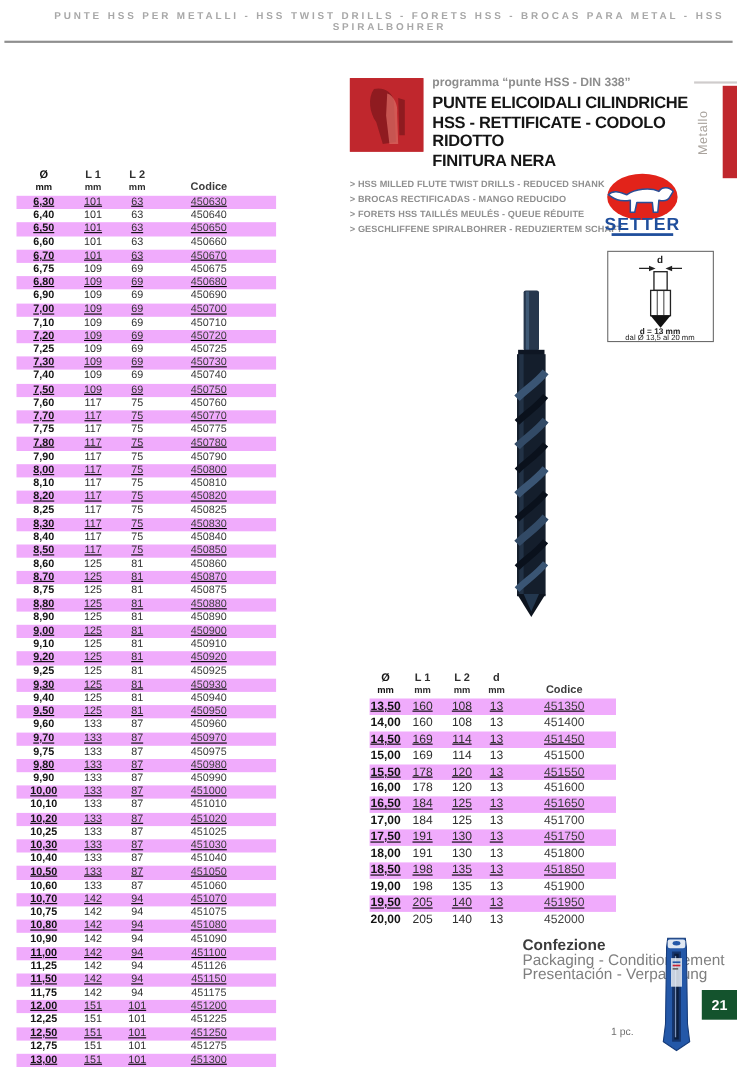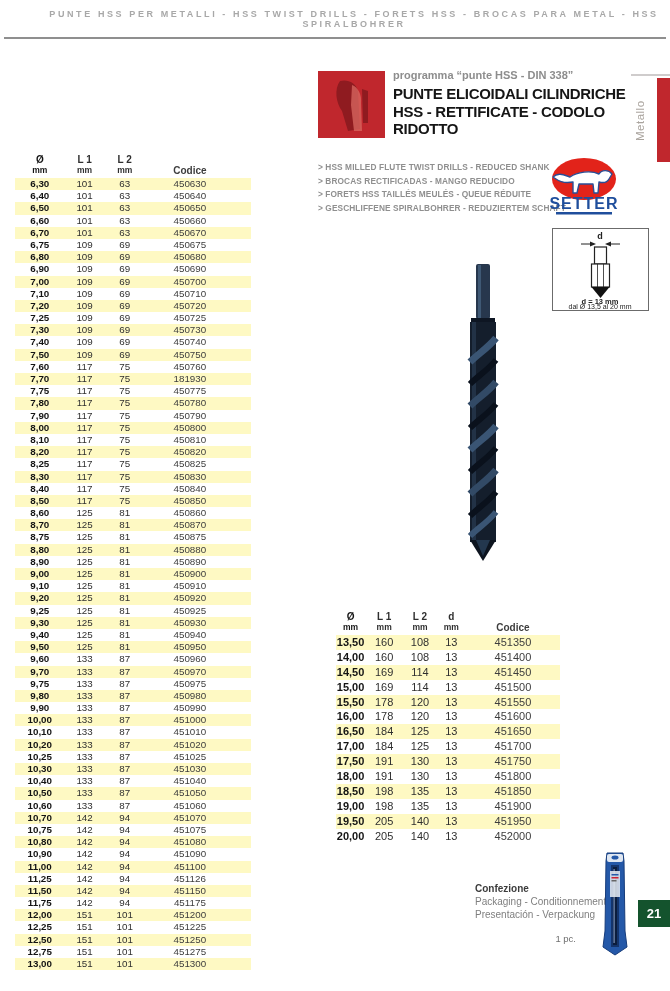"FINITURA NERA" div { html: none -> <div>FINITURA NERA</div> }
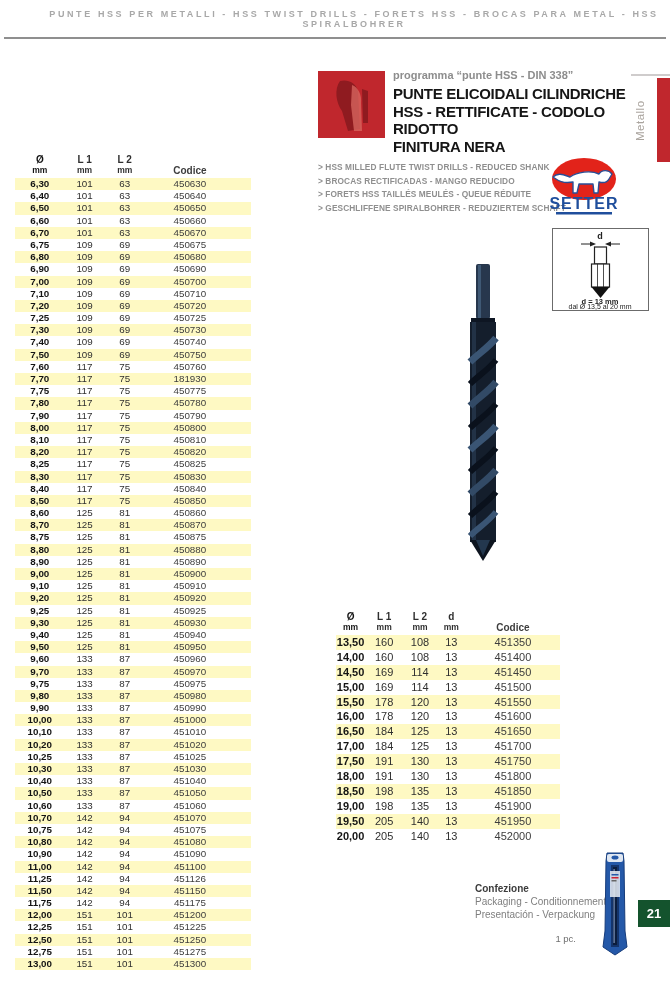"6,30" .tbl .tr.shaded { background: #fef9c3 -> #f0abfc; text-decoration: none -> underline }
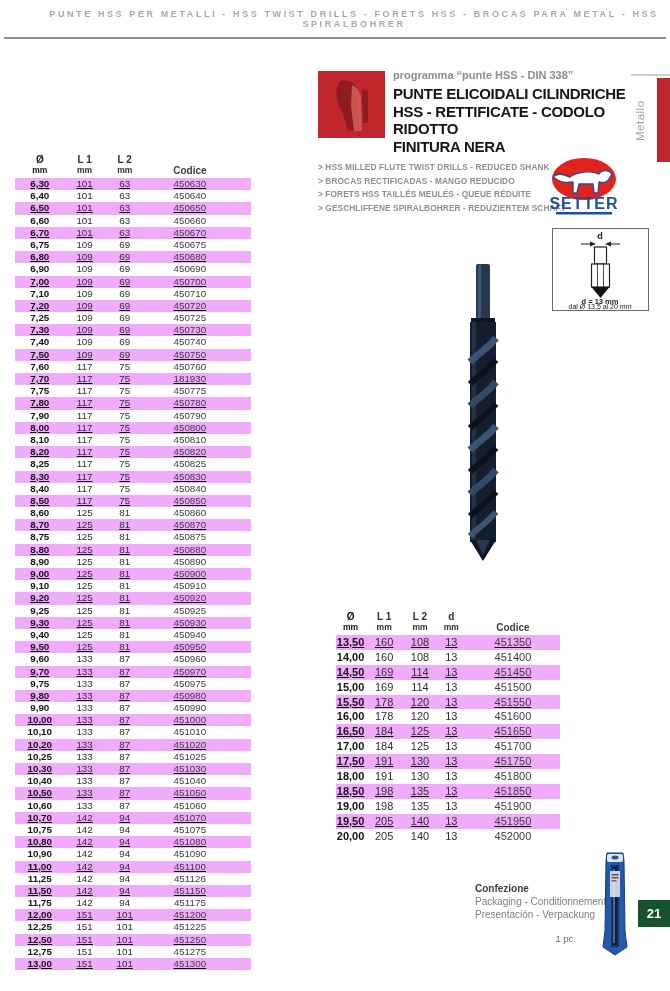"181930" span.td { text: 181930 -> 450770 }
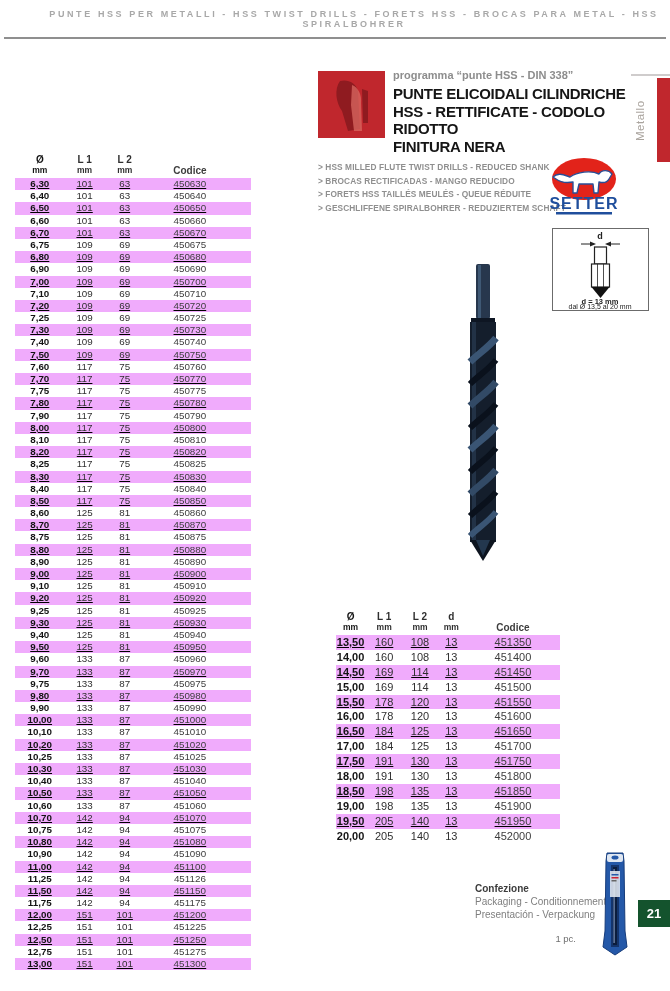"Confezione" .packaging { font-size: 10px -> 14px; top: 882px -> 853px }
